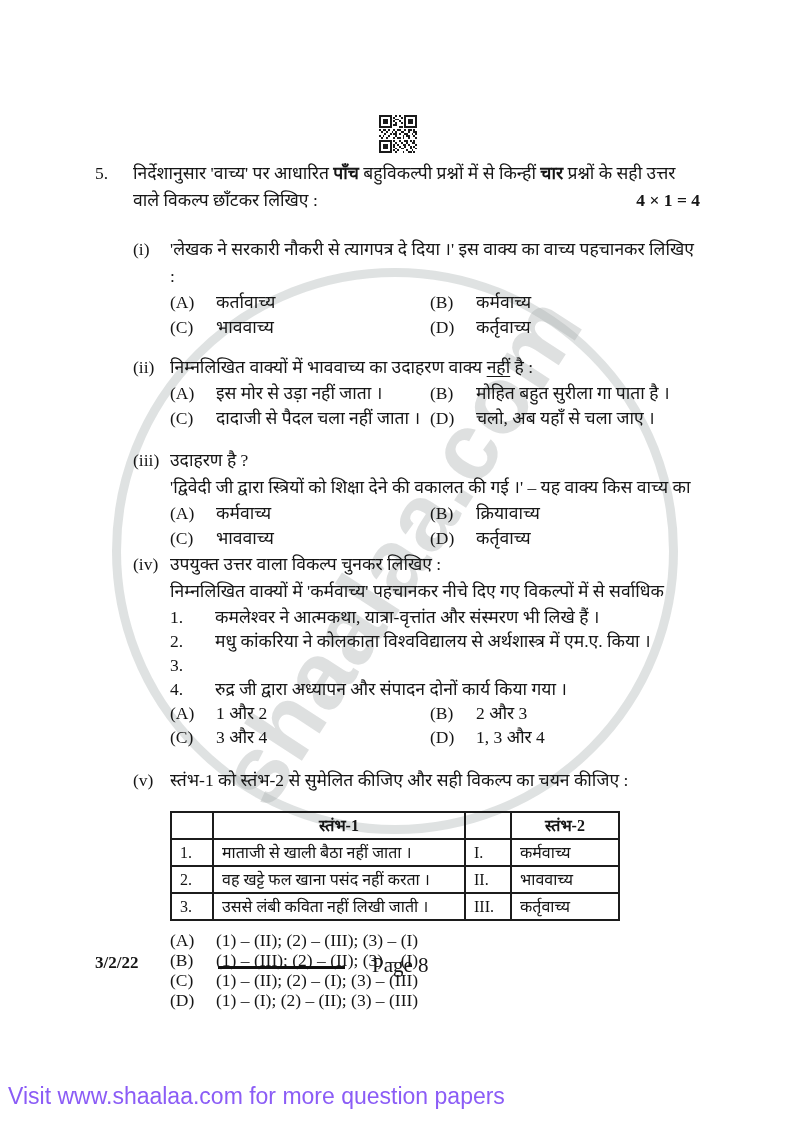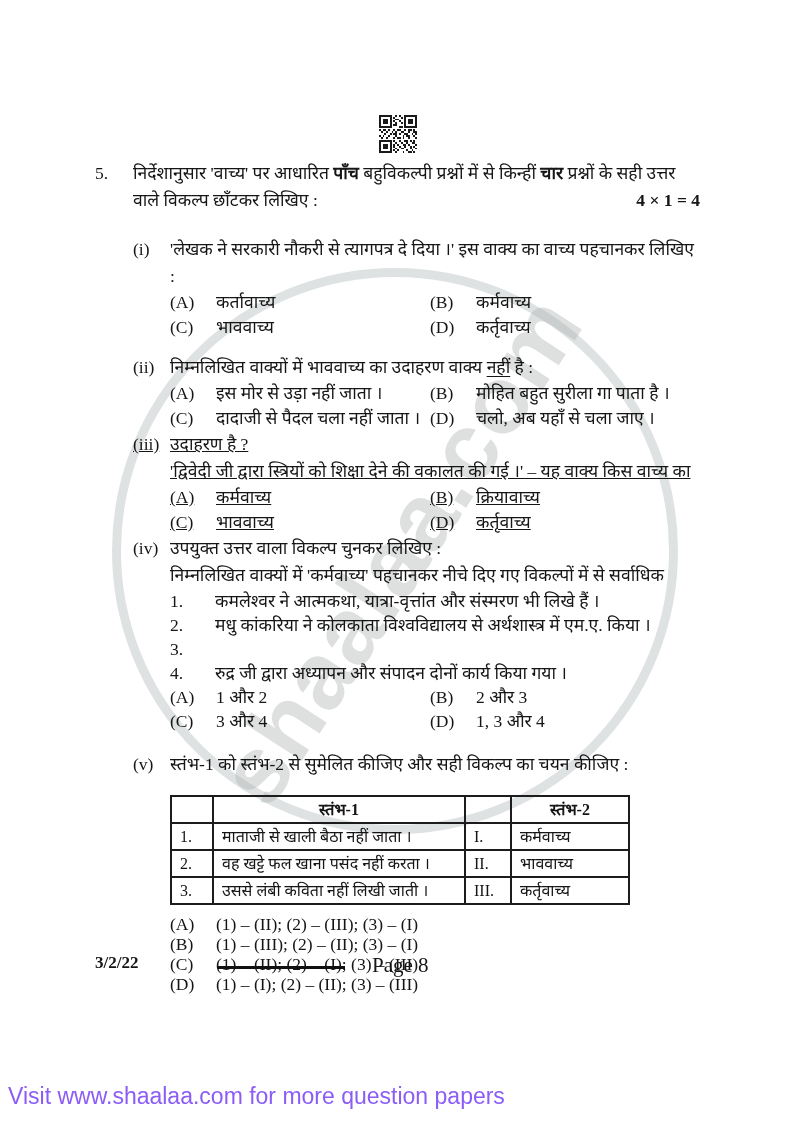"(iii)" .mt12 { margin-top: 0 -> 16px; text-decoration: underline -> none }
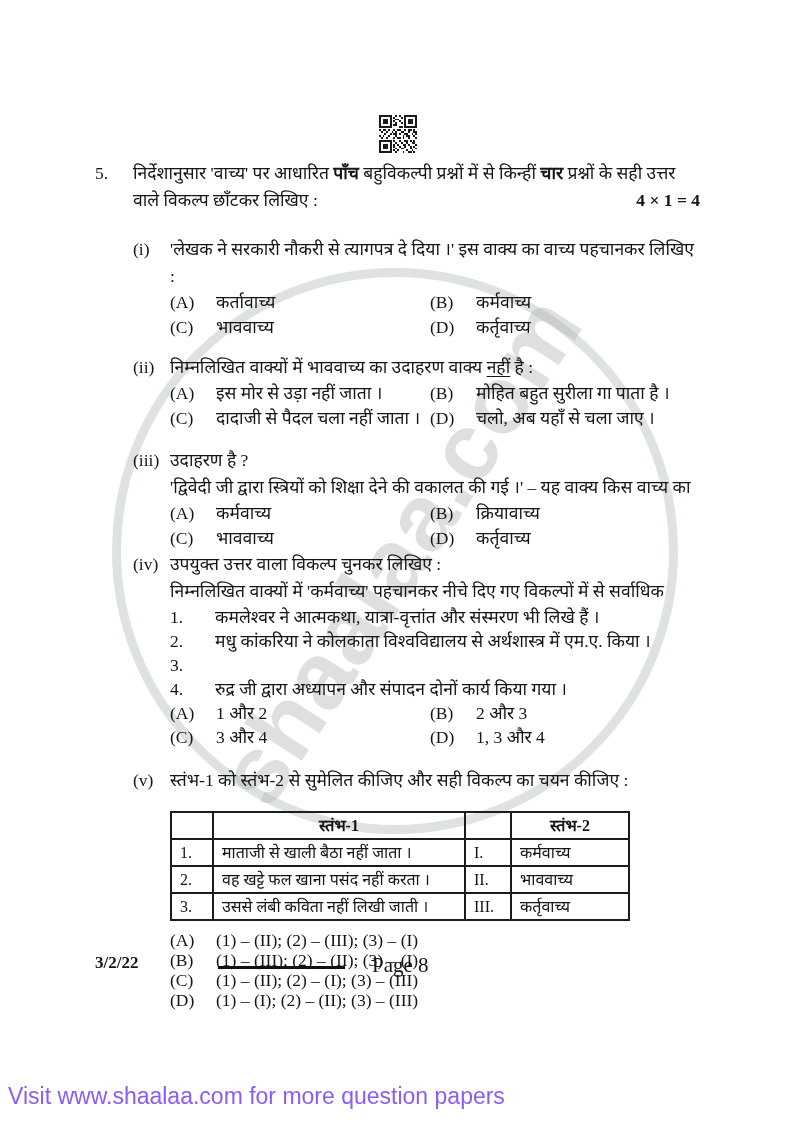"स्तंभ-2" .col-match { width: 118px -> 108px }
